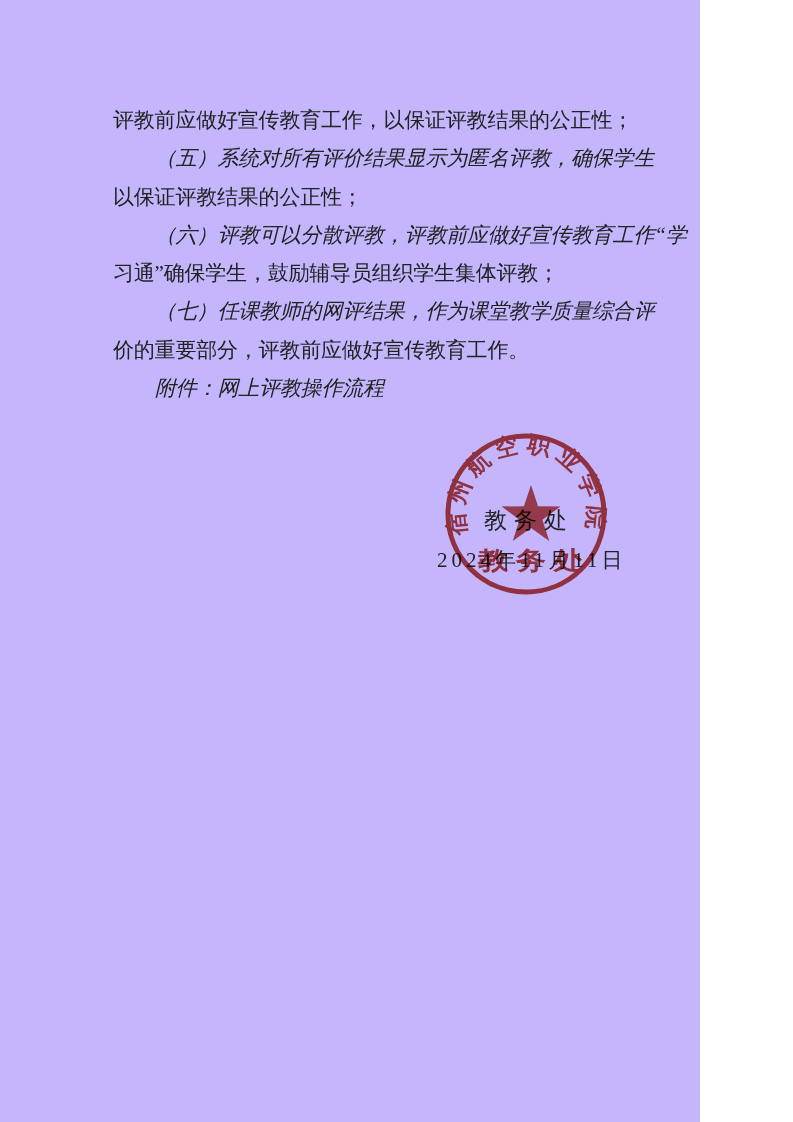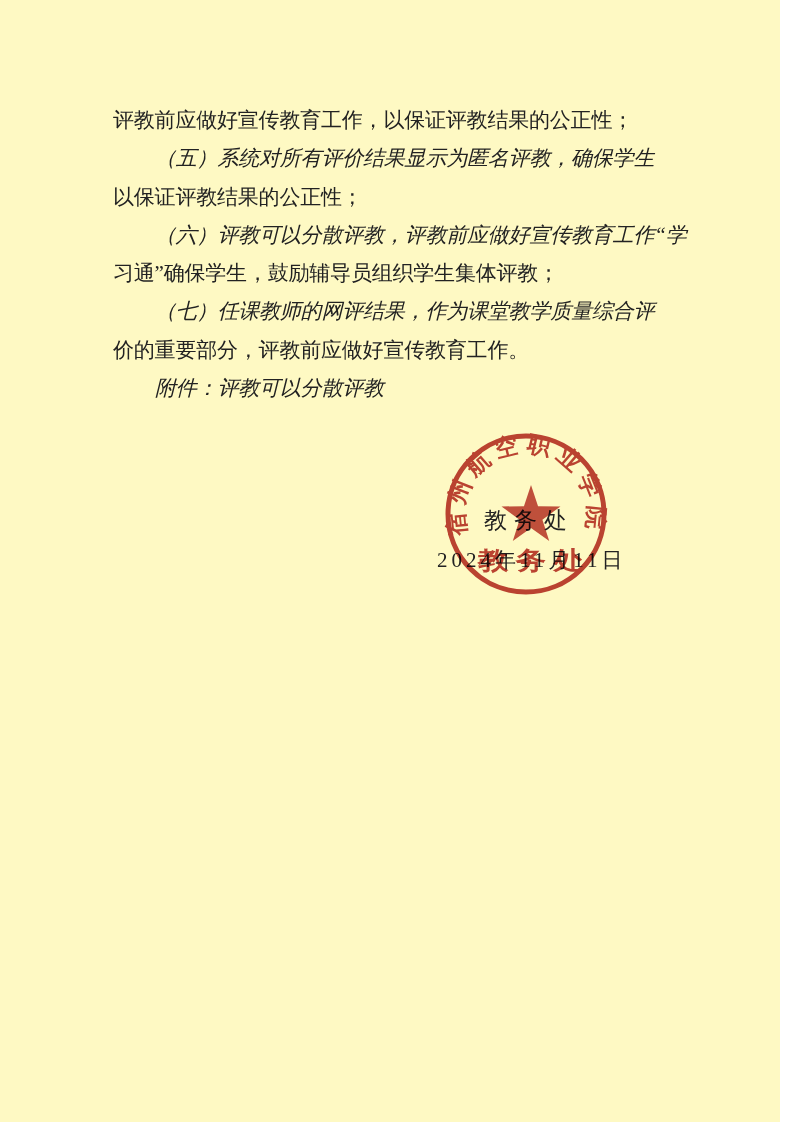"评教前应做好宣传教育工作，以保证评教结果的公正性；" .page { background: #fef9c3 -> #c4b5fd; width: 780px -> 700px }
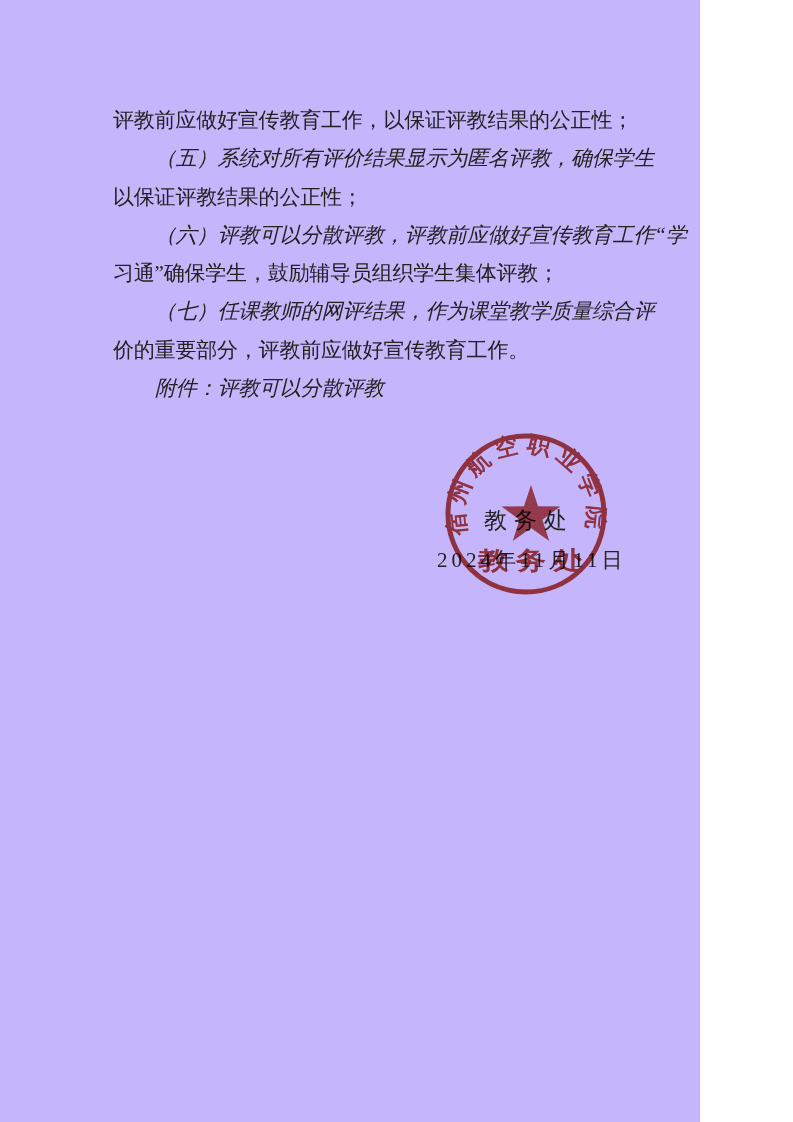"附件：评教可以分散评教" div.line { text: 评教可以分散评教 -> 网上评教操作流程 }
